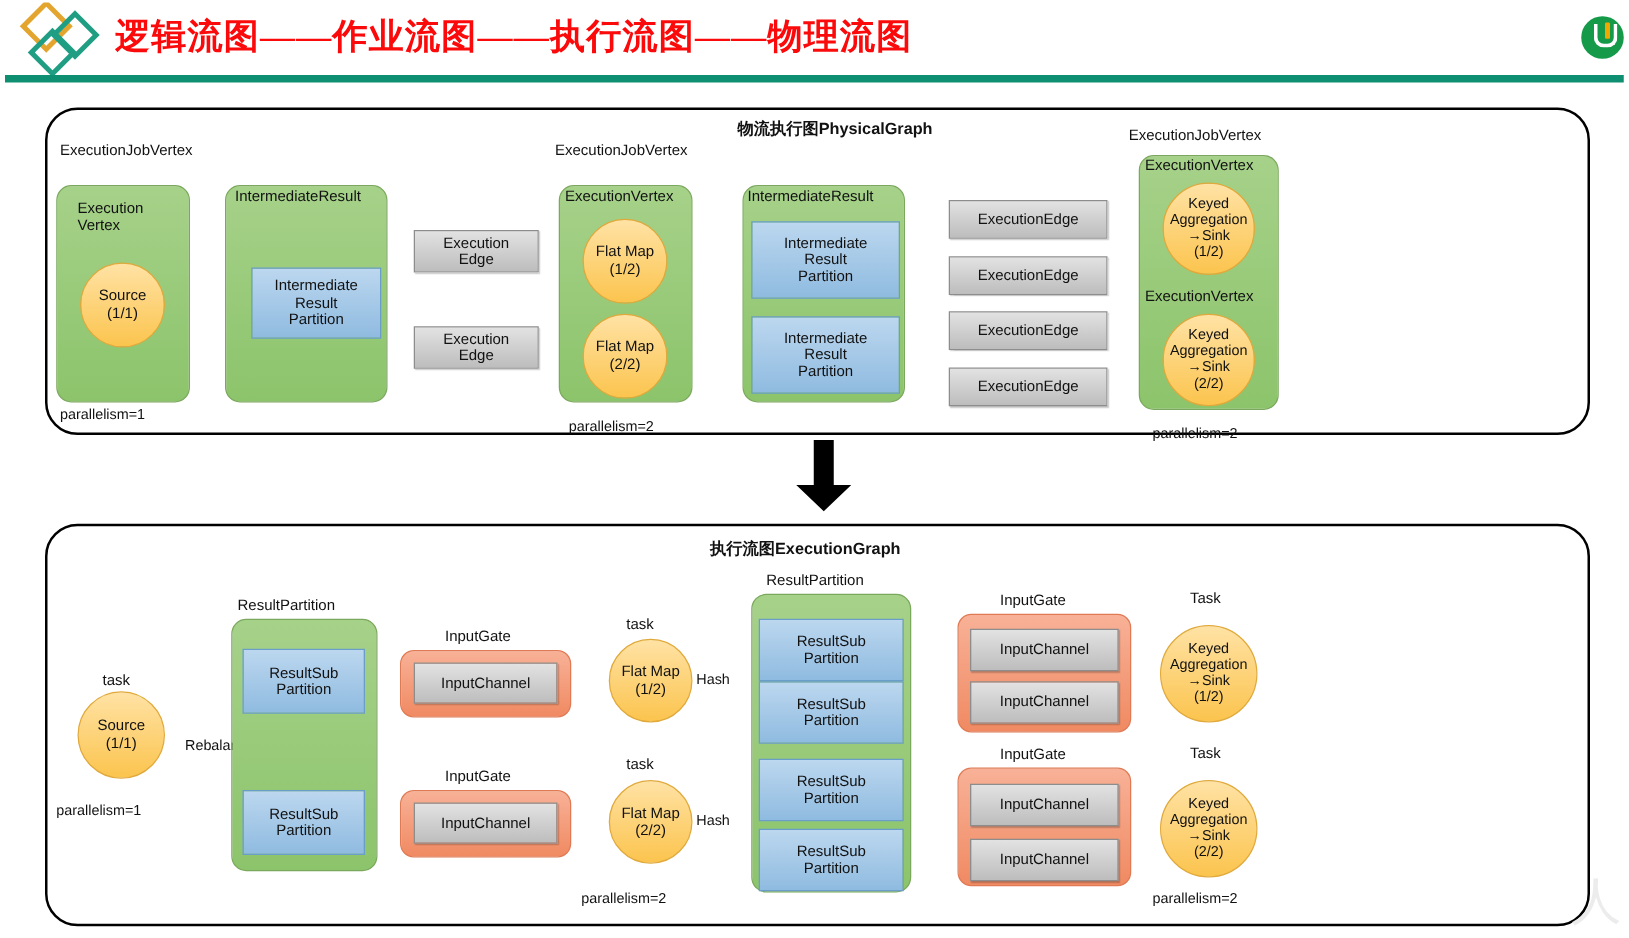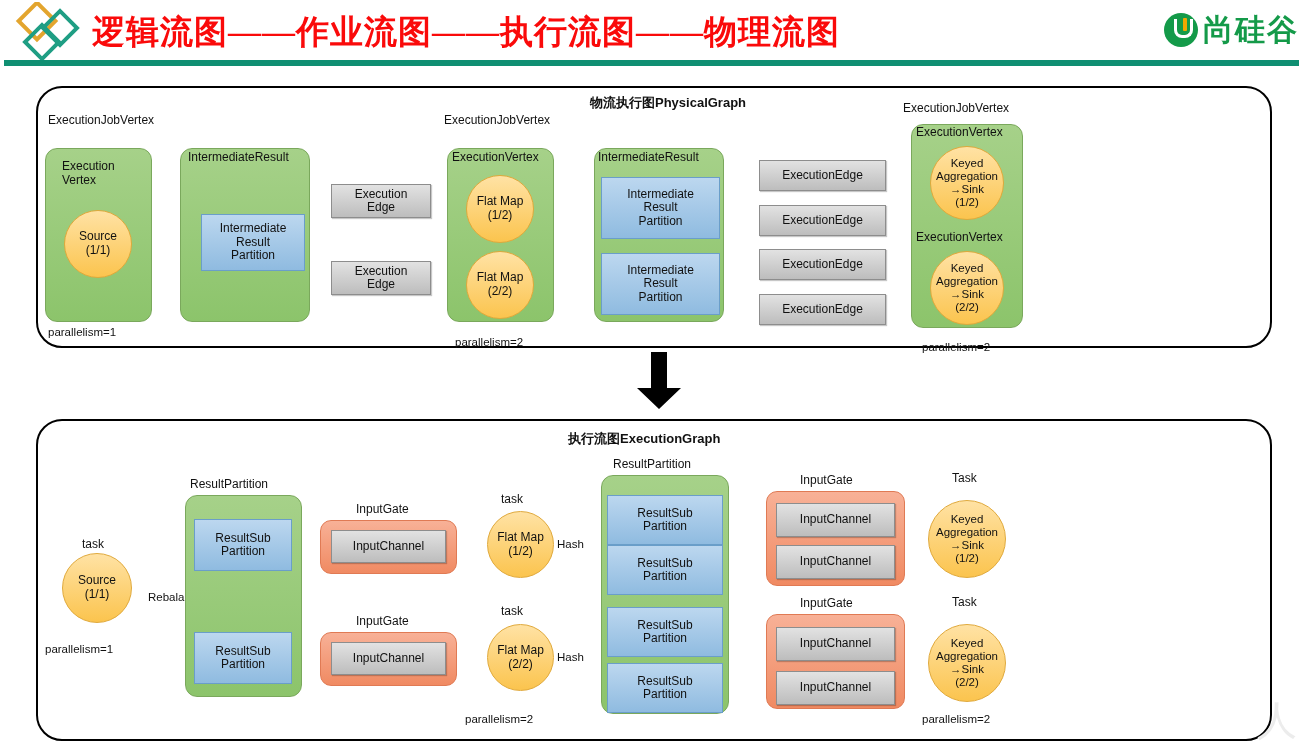"逻辑流图——作业流图——执行流图——物理流图" .title-main { font-size: 33px -> 28px }
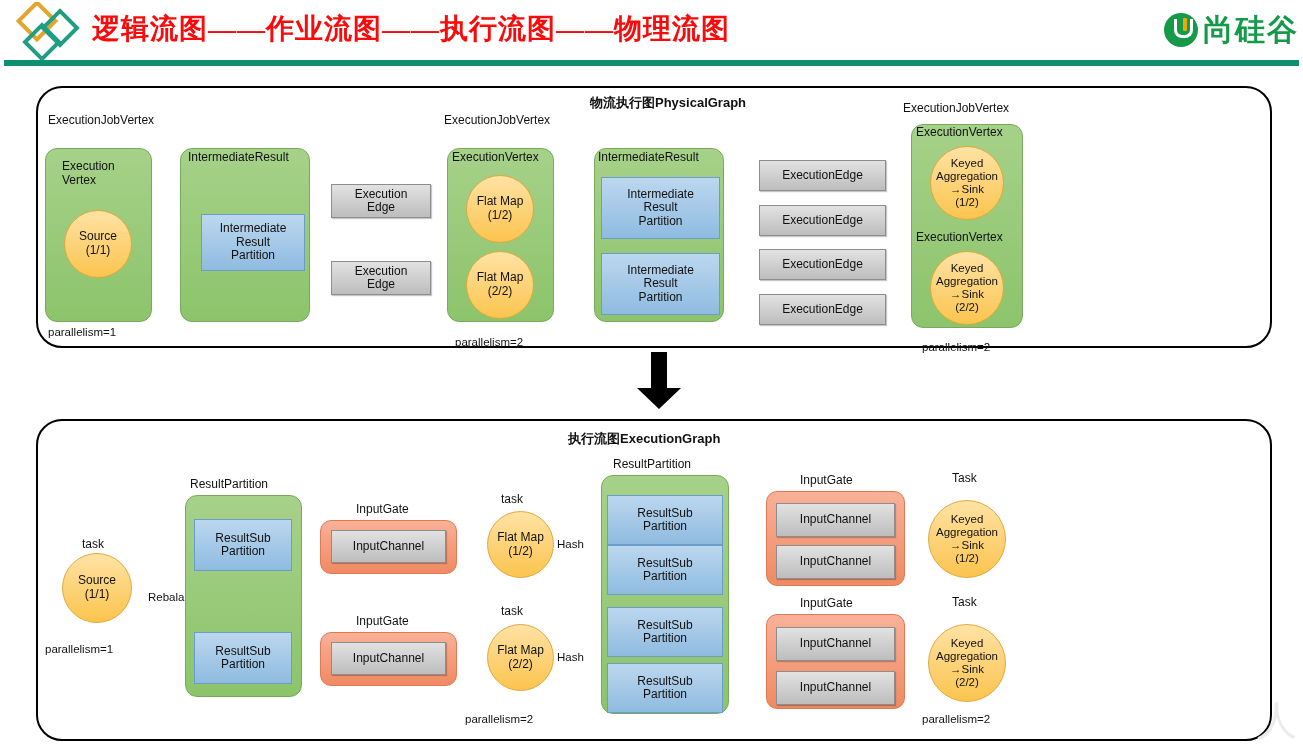"尚硅谷" div.brand { html: <div>尚硅谷</div> -> none }
